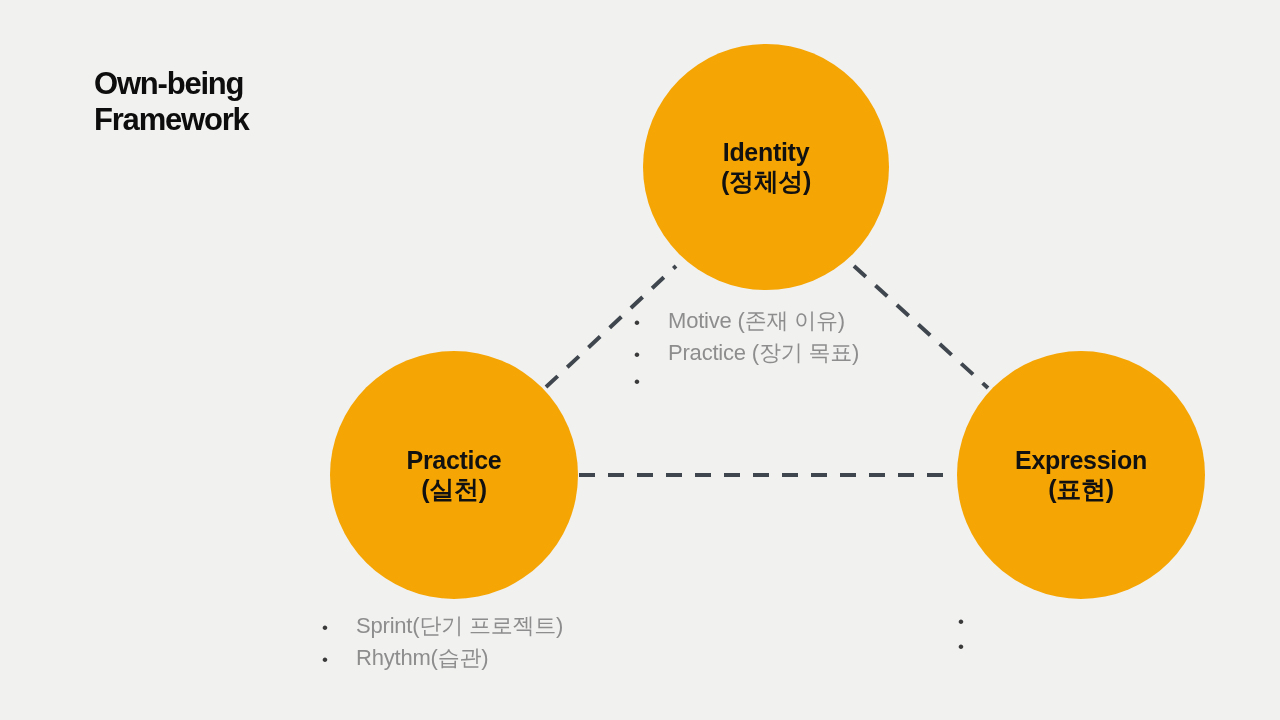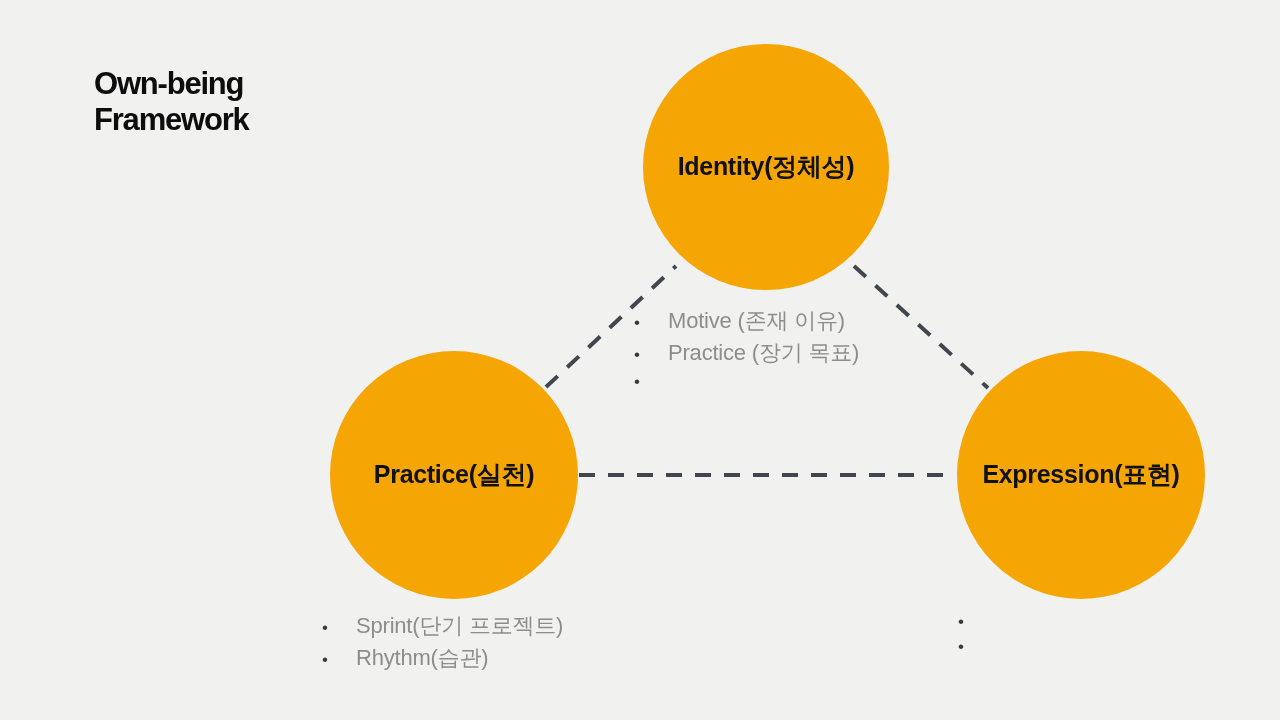"Identity" .node { flex-direction: row -> column }
